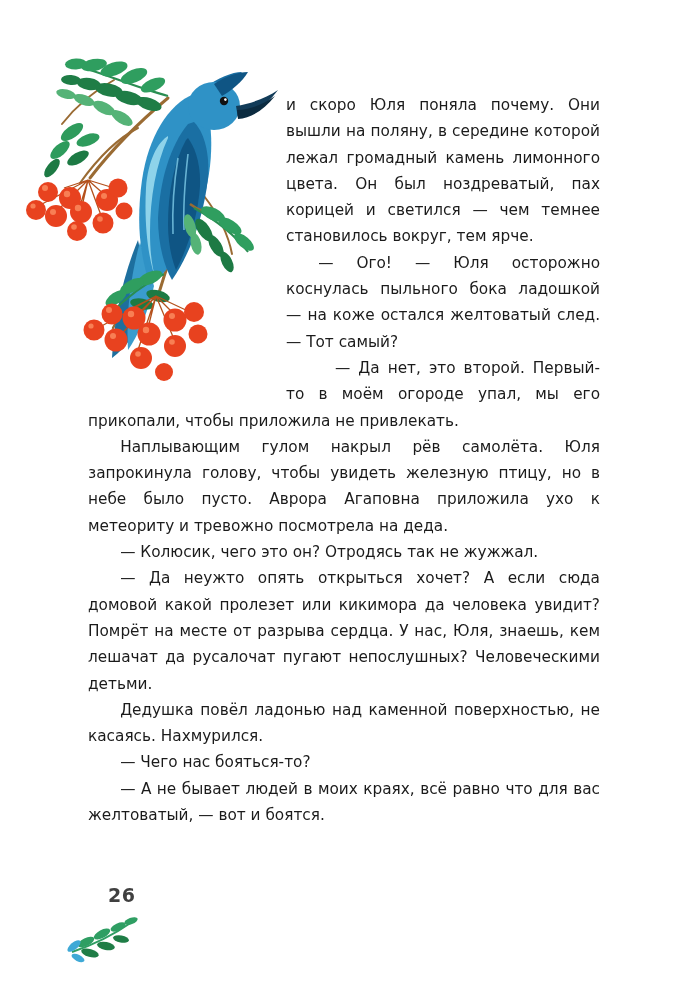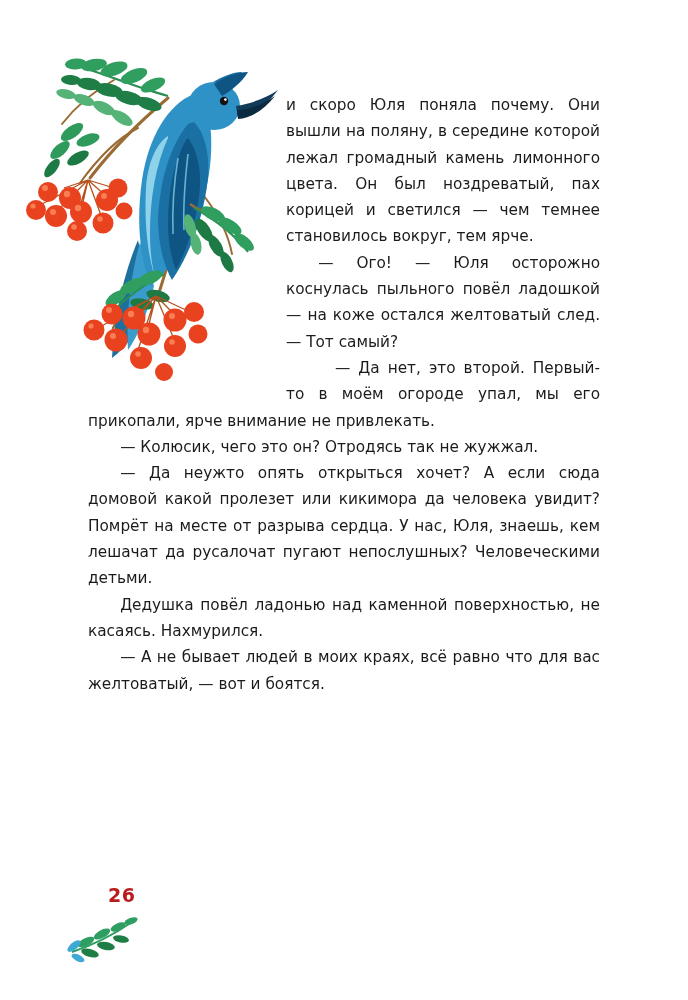"— Ого! — Юля осторожно" p.indent { text: повёл -> бока }
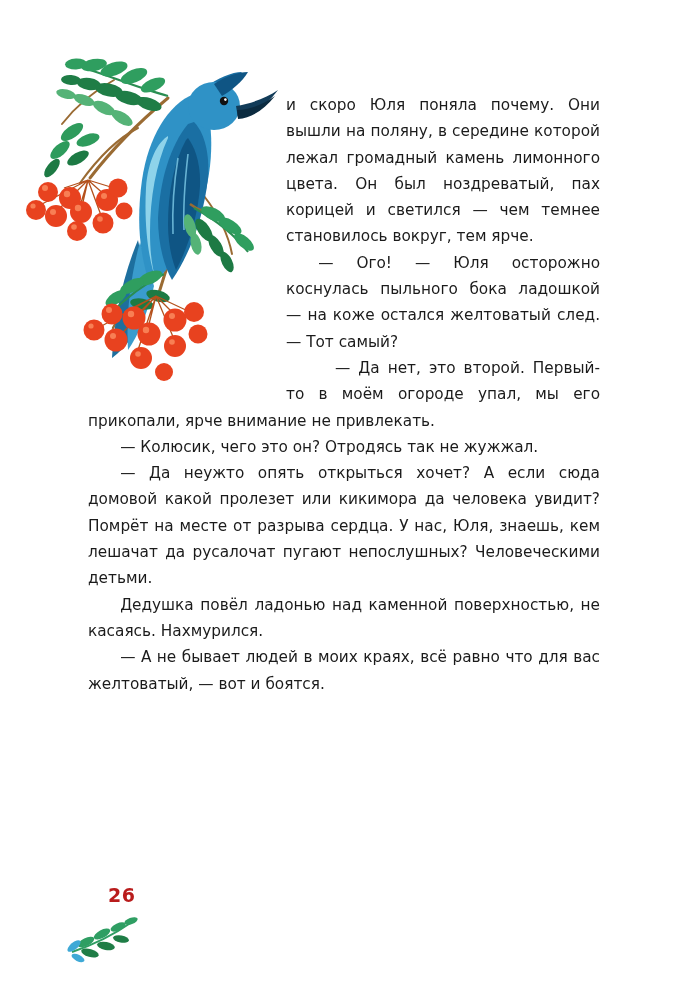"— Да нет, это второй." p.indent-big { text: ярче внимание -> чтобы приложила }
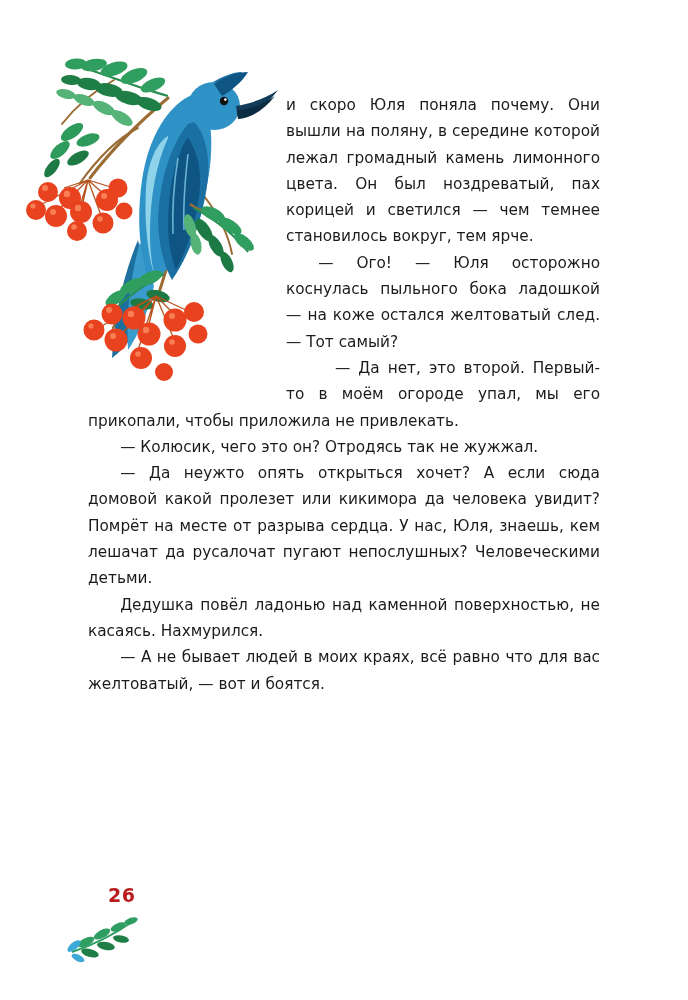"Наплывающим гулом накрыл рёв самолёта." p.indent { html: none -> <p>Наплывающим гулом накрыл рёв самолёта. Юля запрокинула голову, чтобы увидеть железную птицу, но в небе было пусто. Аврора Агаповна приложила ухо к метеориту и тревожно посмотрела на деда.</p> }
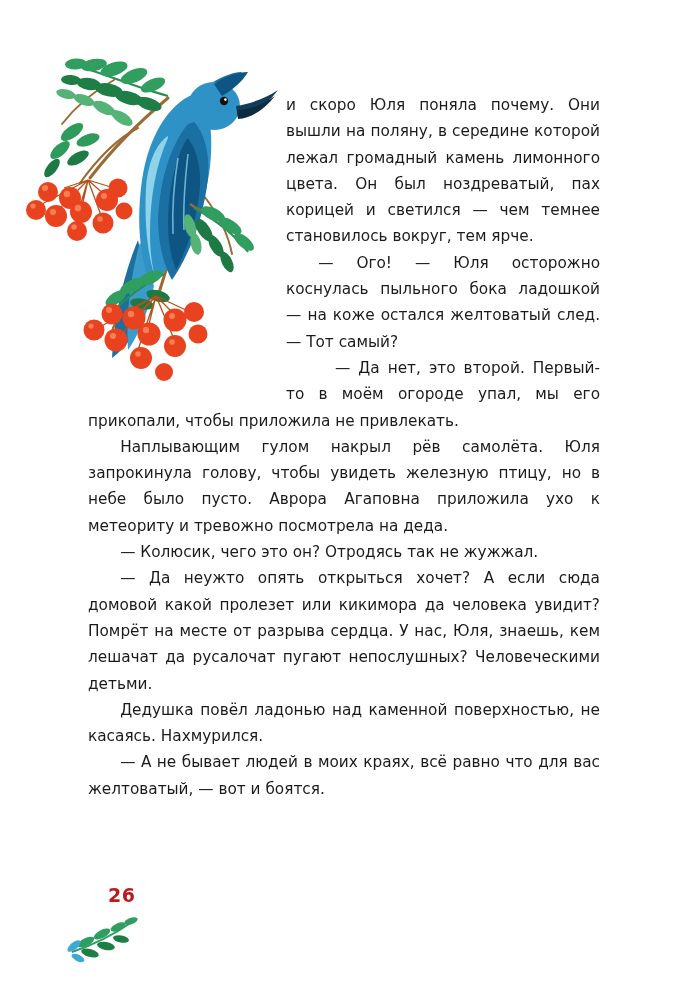"— Чего нас бояться-то?" p.indent { html: none -> <p>— Чего нас бояться-то?</p> }
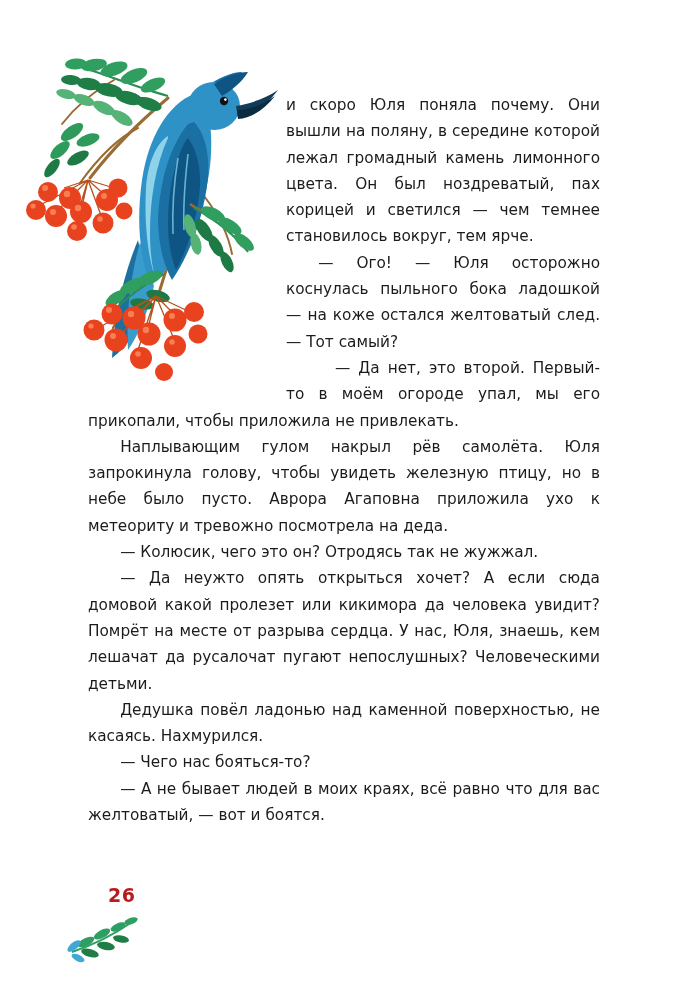"26" .page-number { color: #b91c1c -> #404040 }
